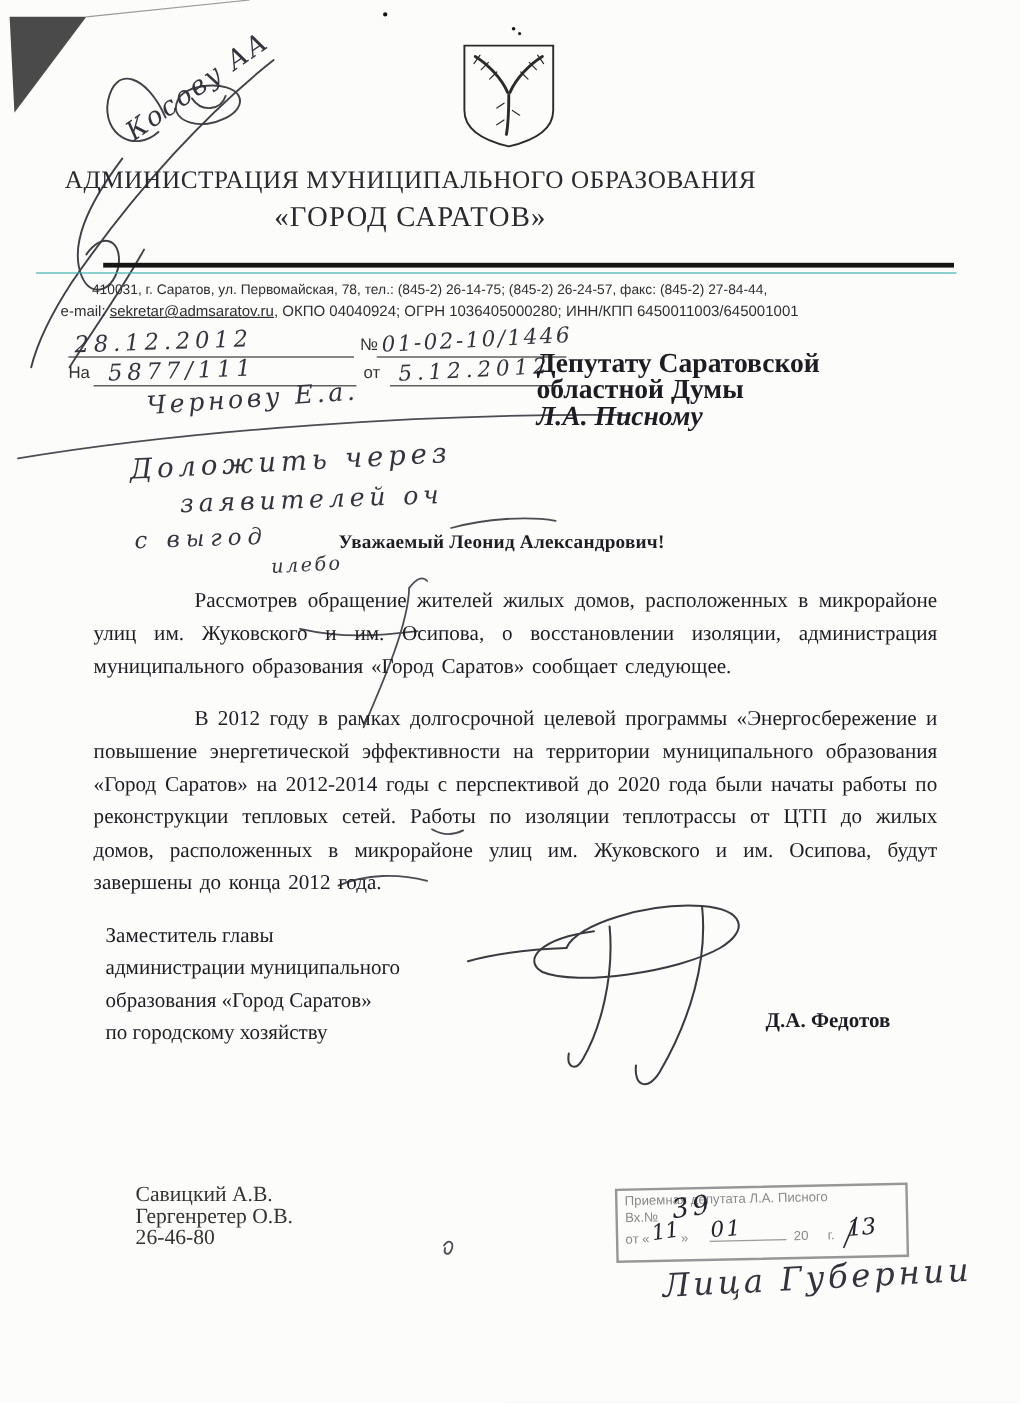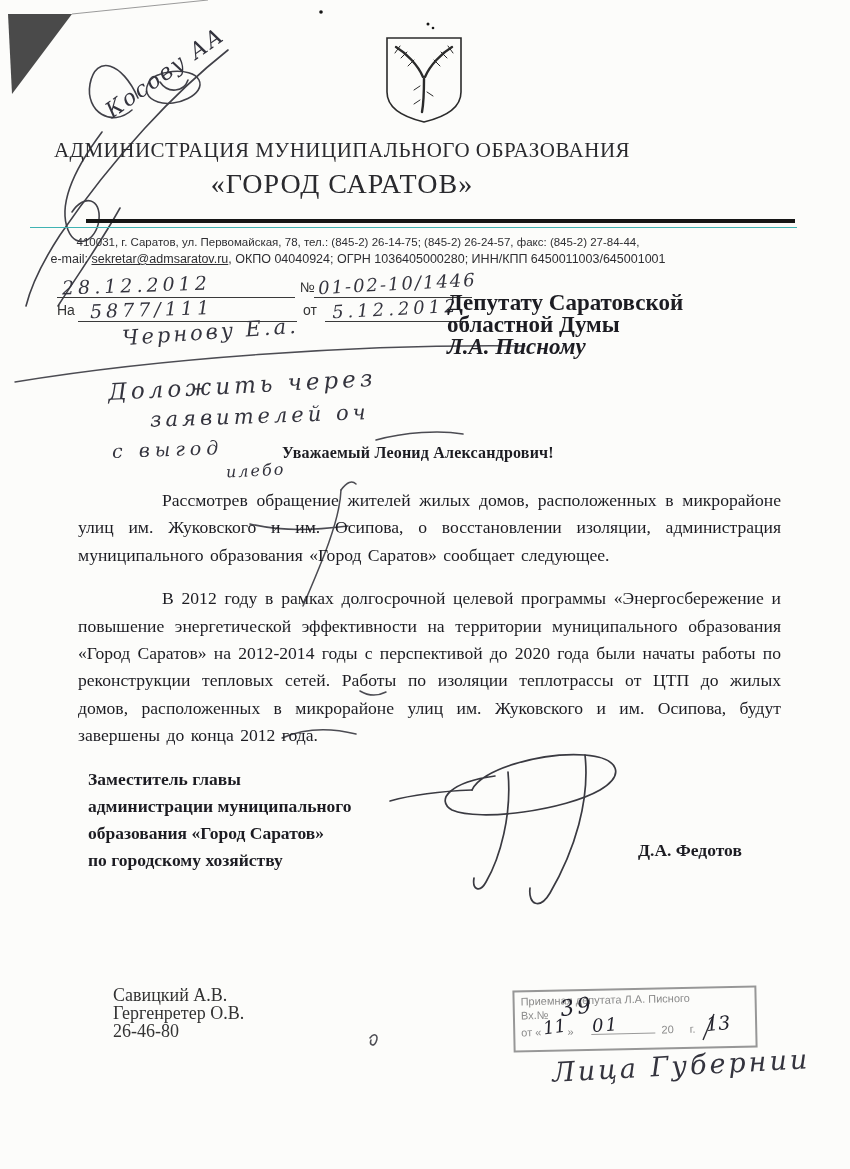"«ГОРОД САРАТОВ»" .org2 { font-size: 28px -> 24px }
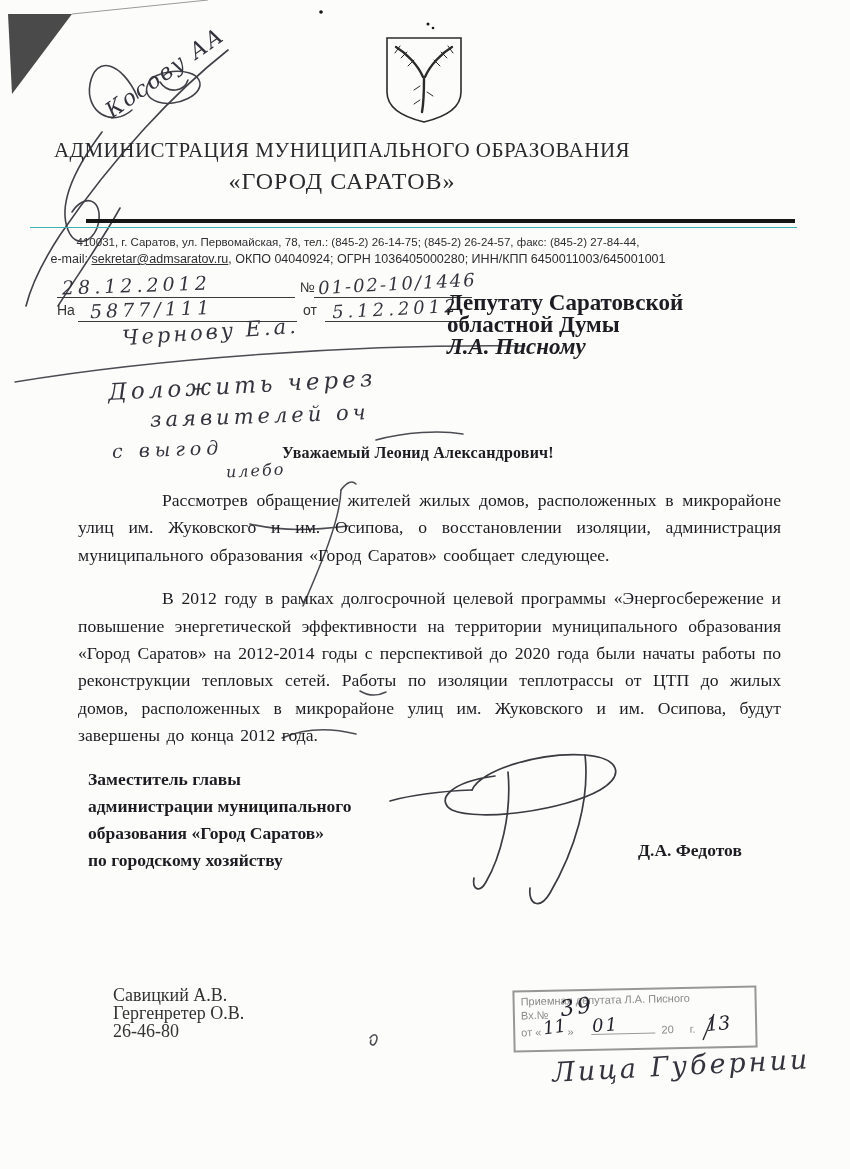"Заместитель главы" .sig { font-weight: bold -> normal }
